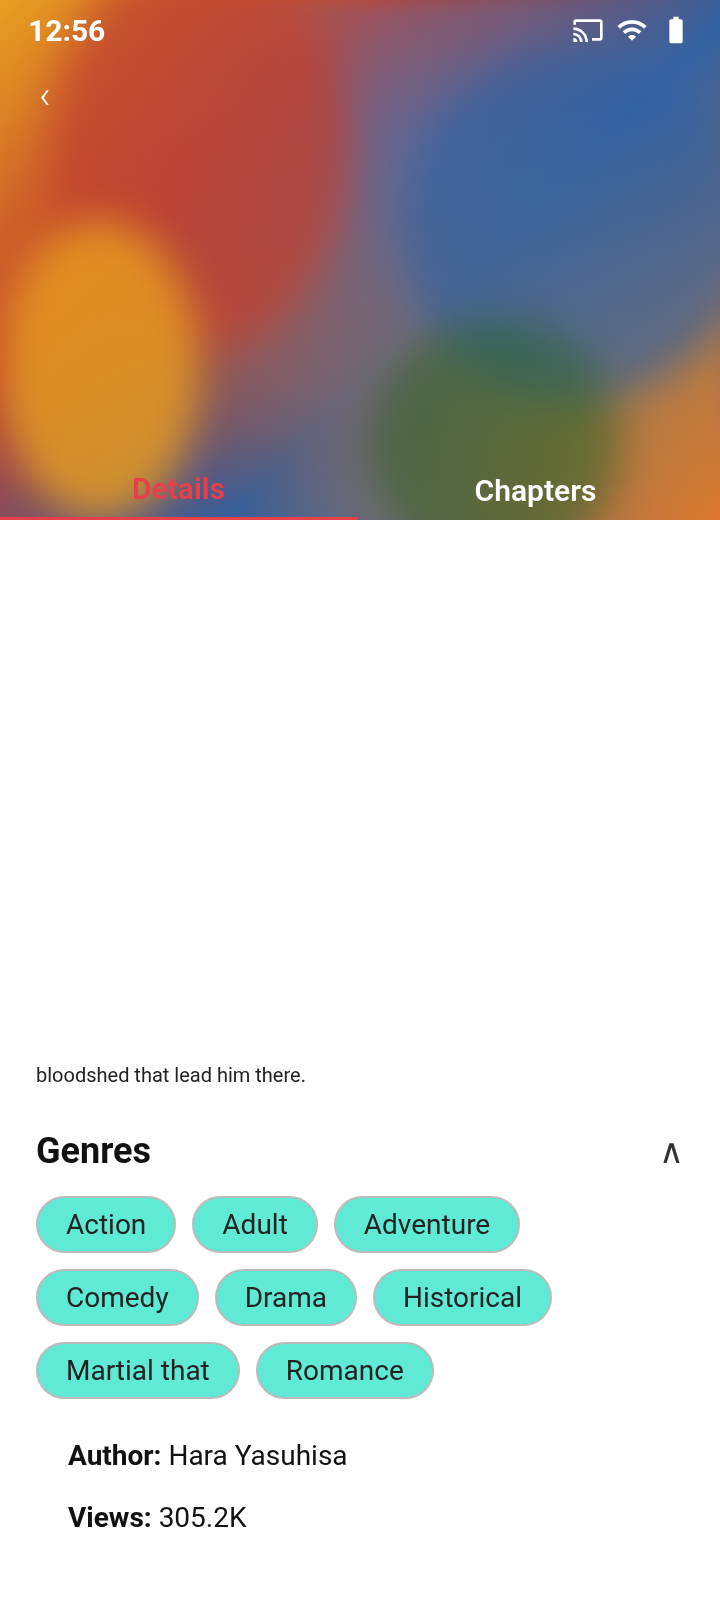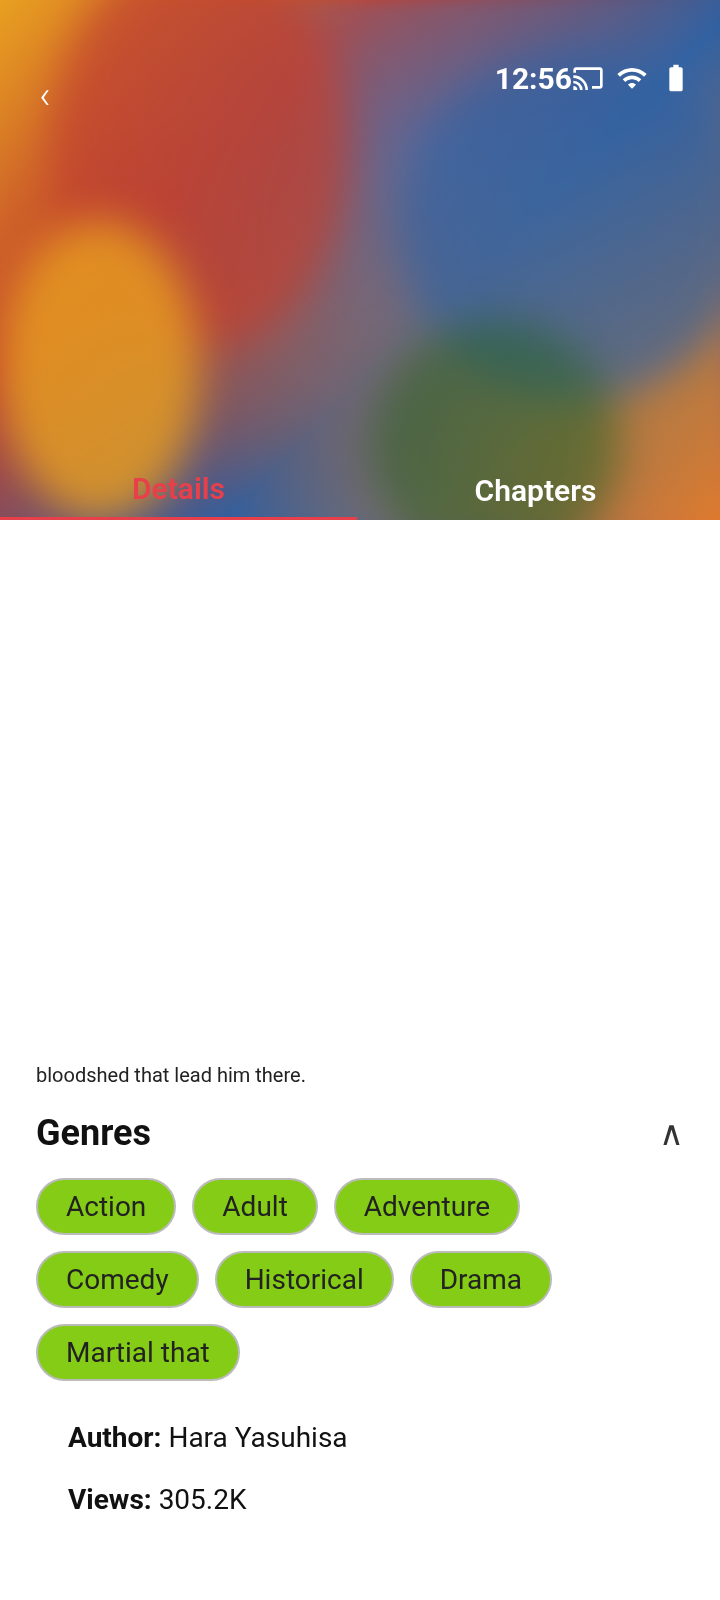"12:56" .status-bar { justify-content: flex-end -> space-between; margin-top: 48px -> none }
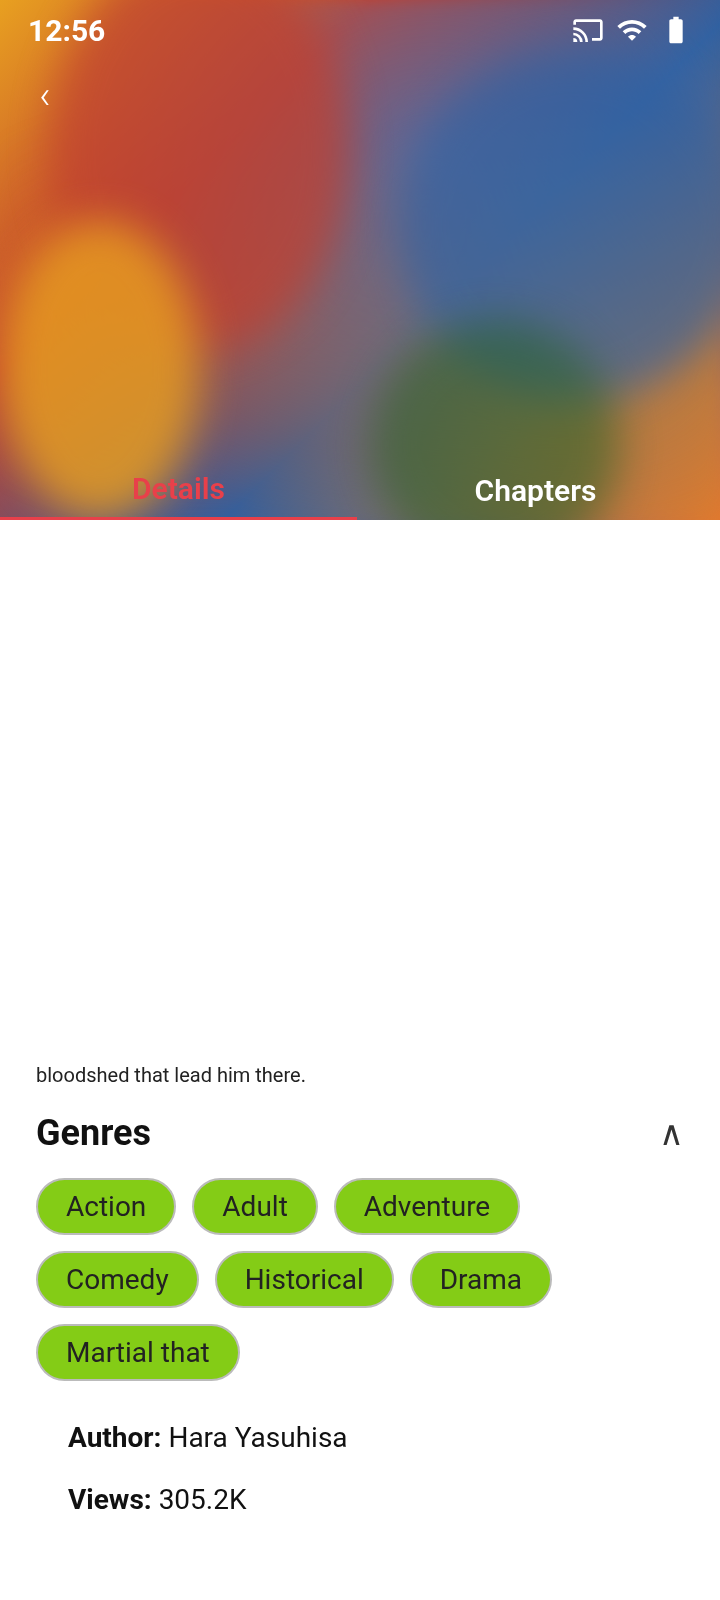"Genres" .genres-section { margin-top: 12px -> 30px }
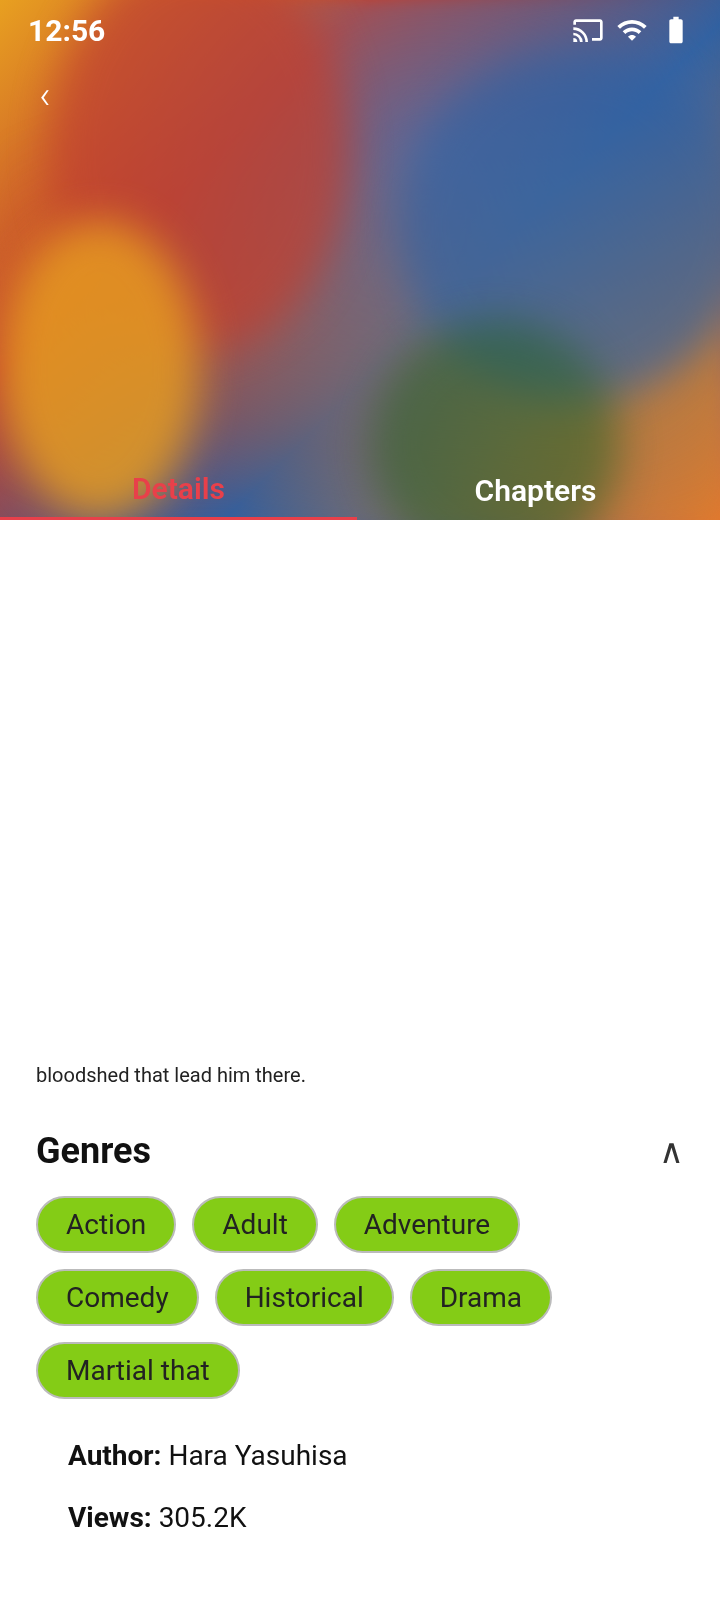"Action" .genre-tag { background: #84cc16 -> #5eead4 }
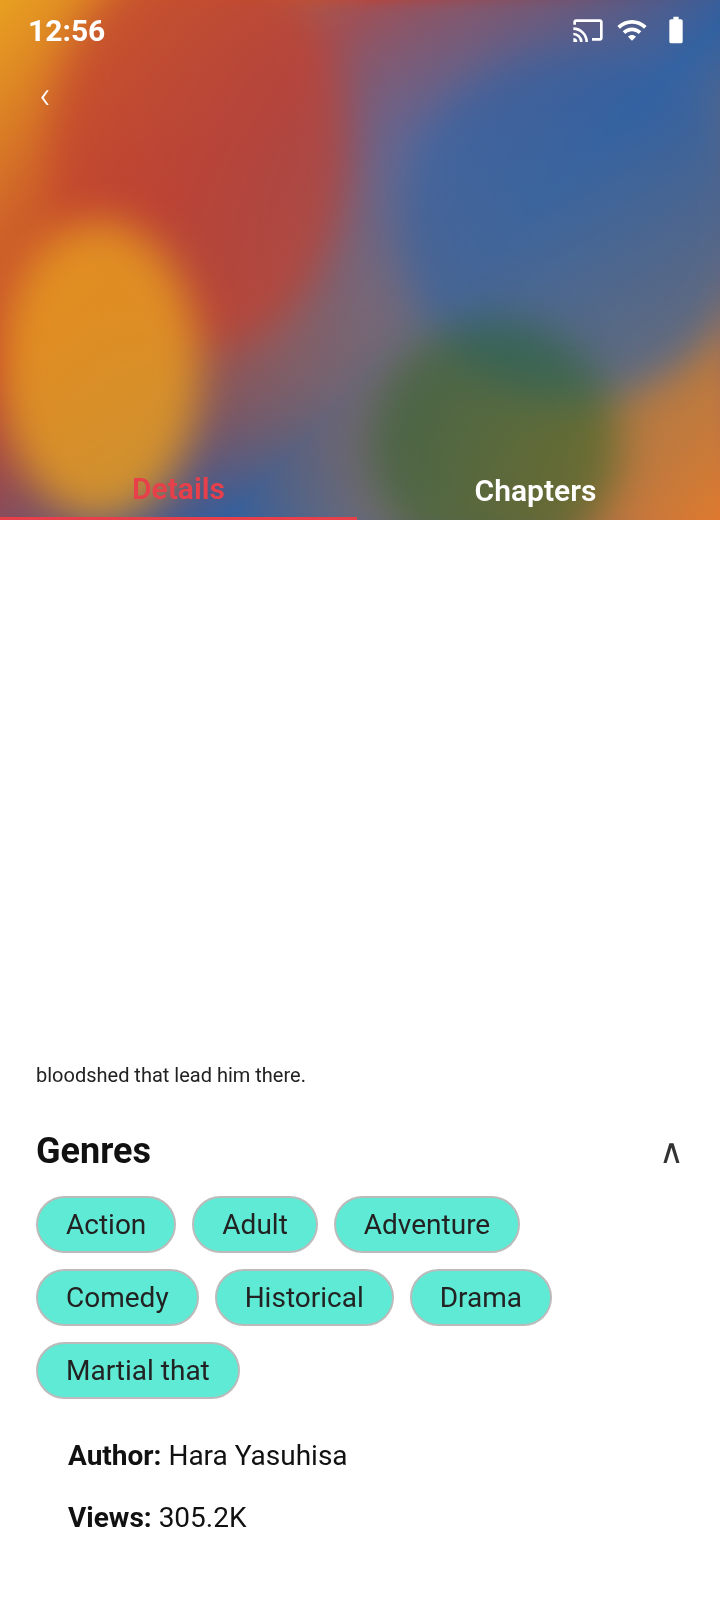"Historical" span.genre-tag { order: before "Drama" -> after "Drama" }
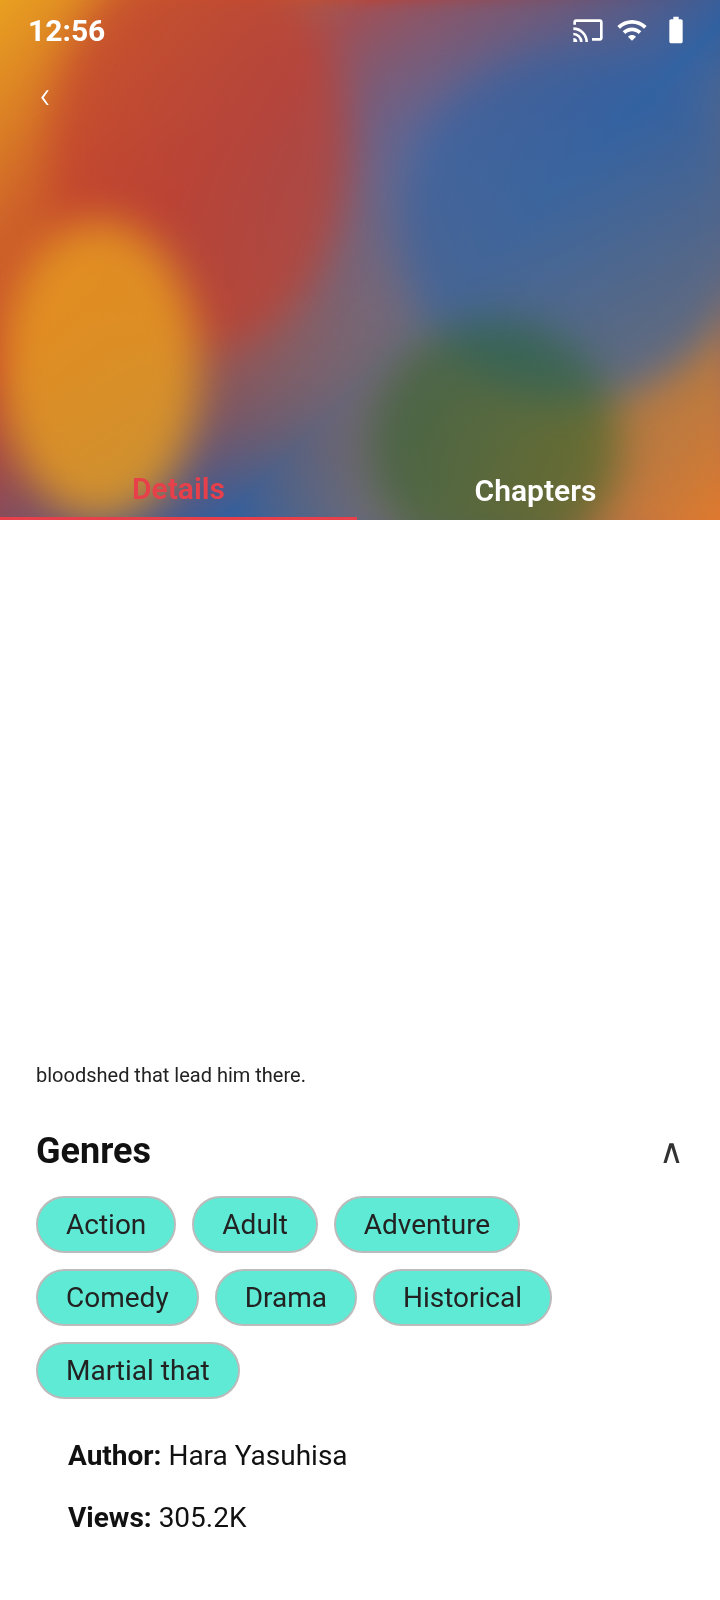"Romance" span.genre-tag { html: none -> <span>Romance</span> }
